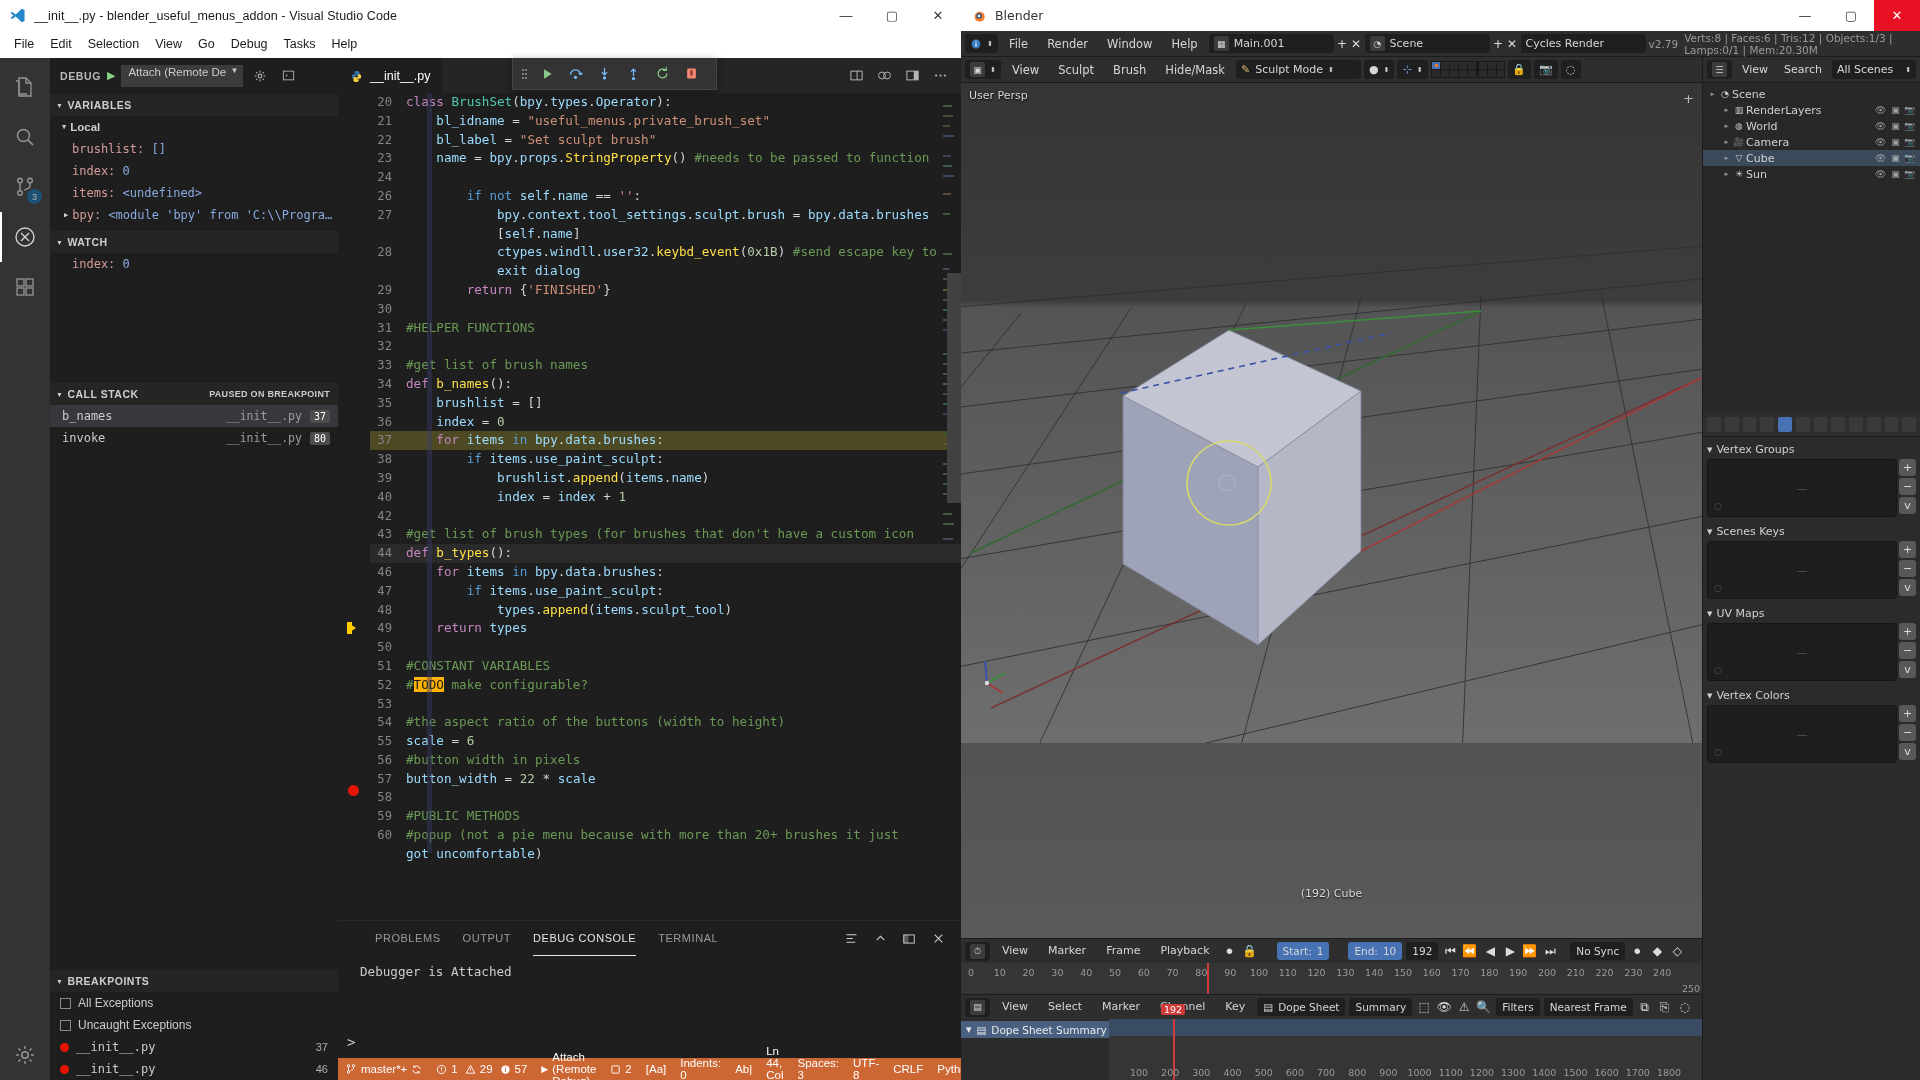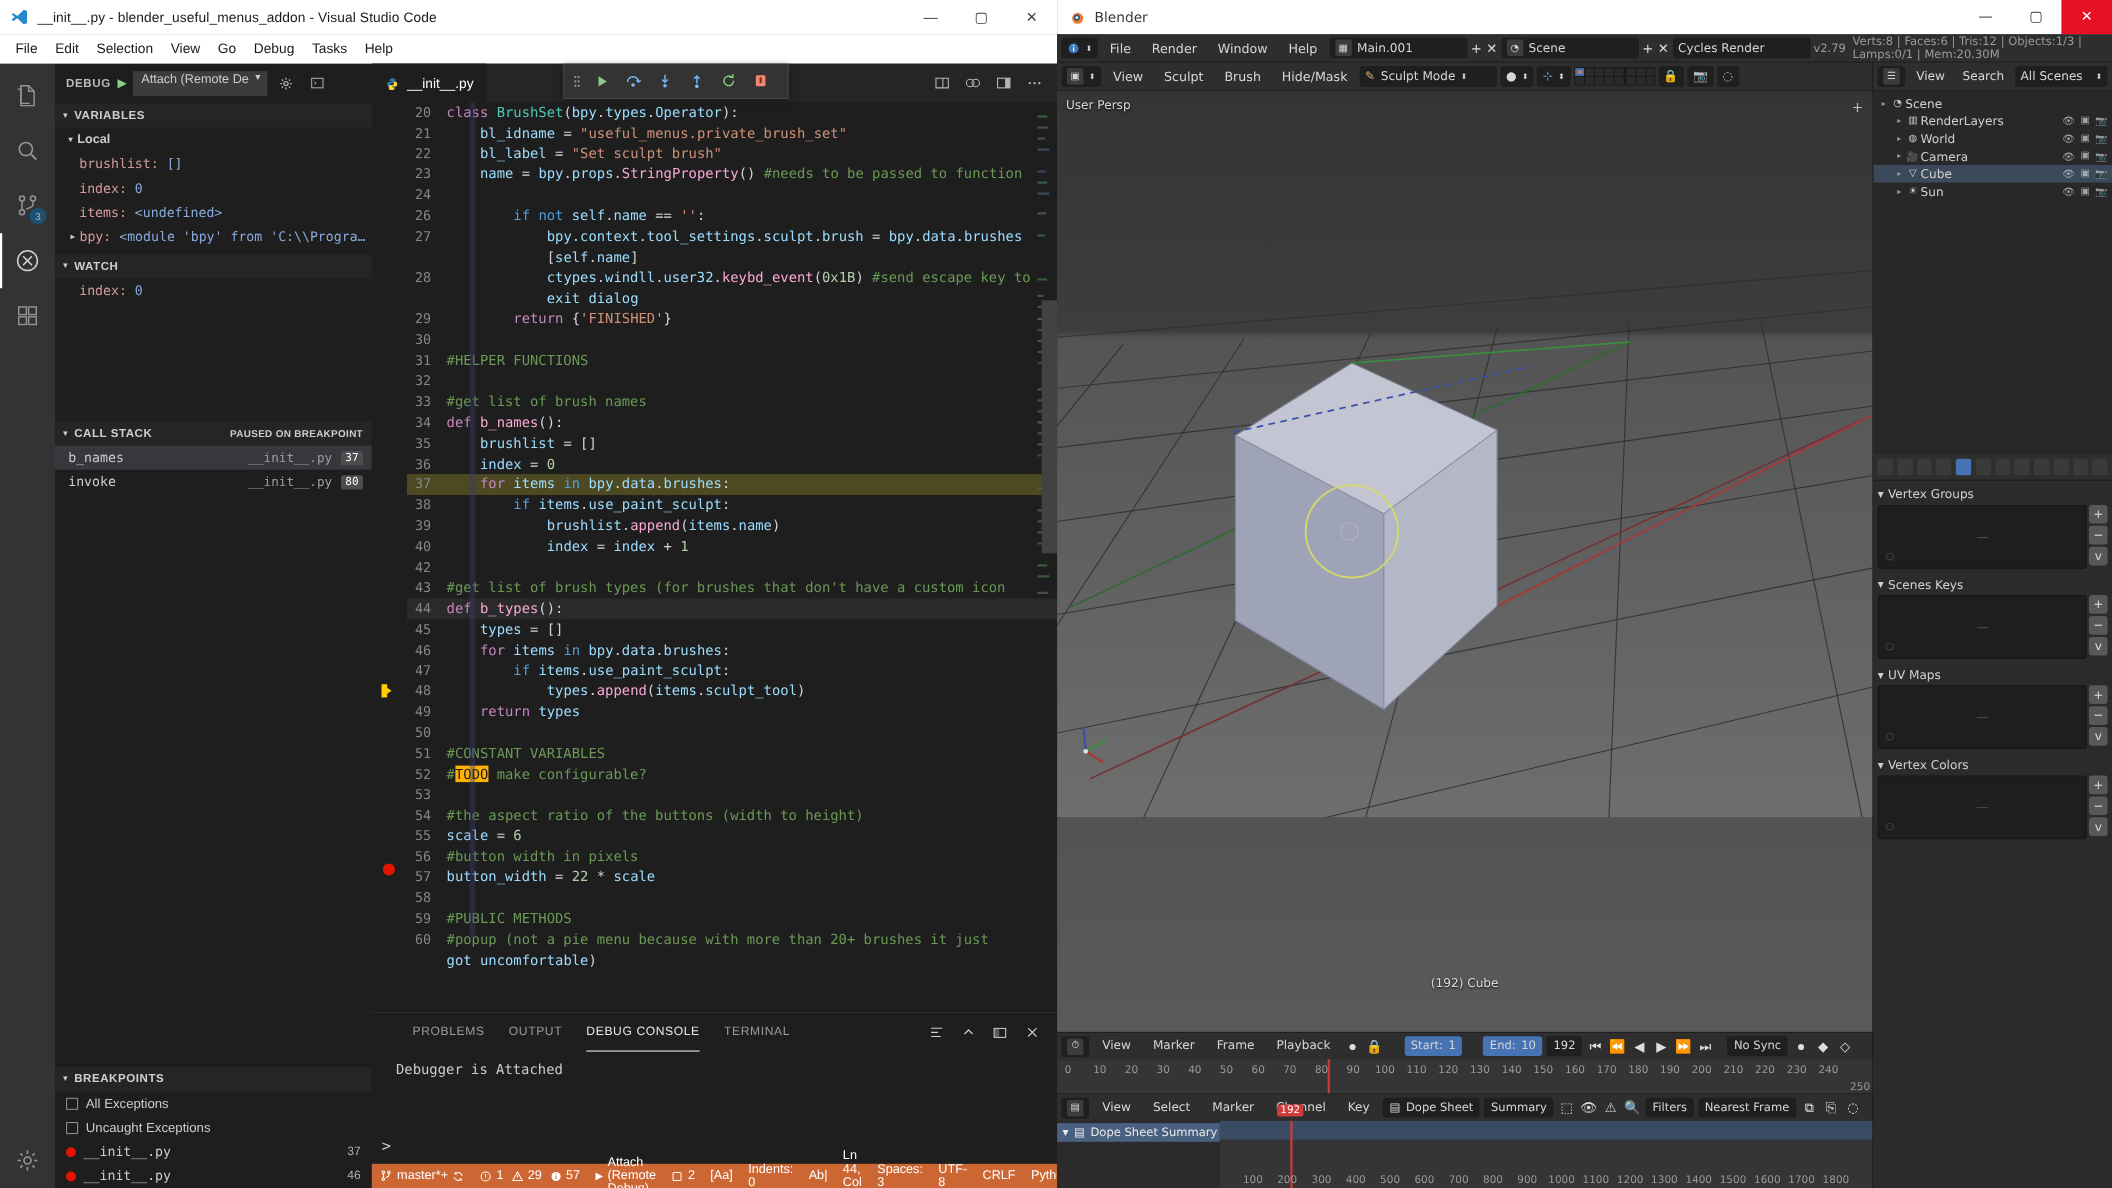"StringProperty" .fn { color: #f9a8d4 -> #fde047 }
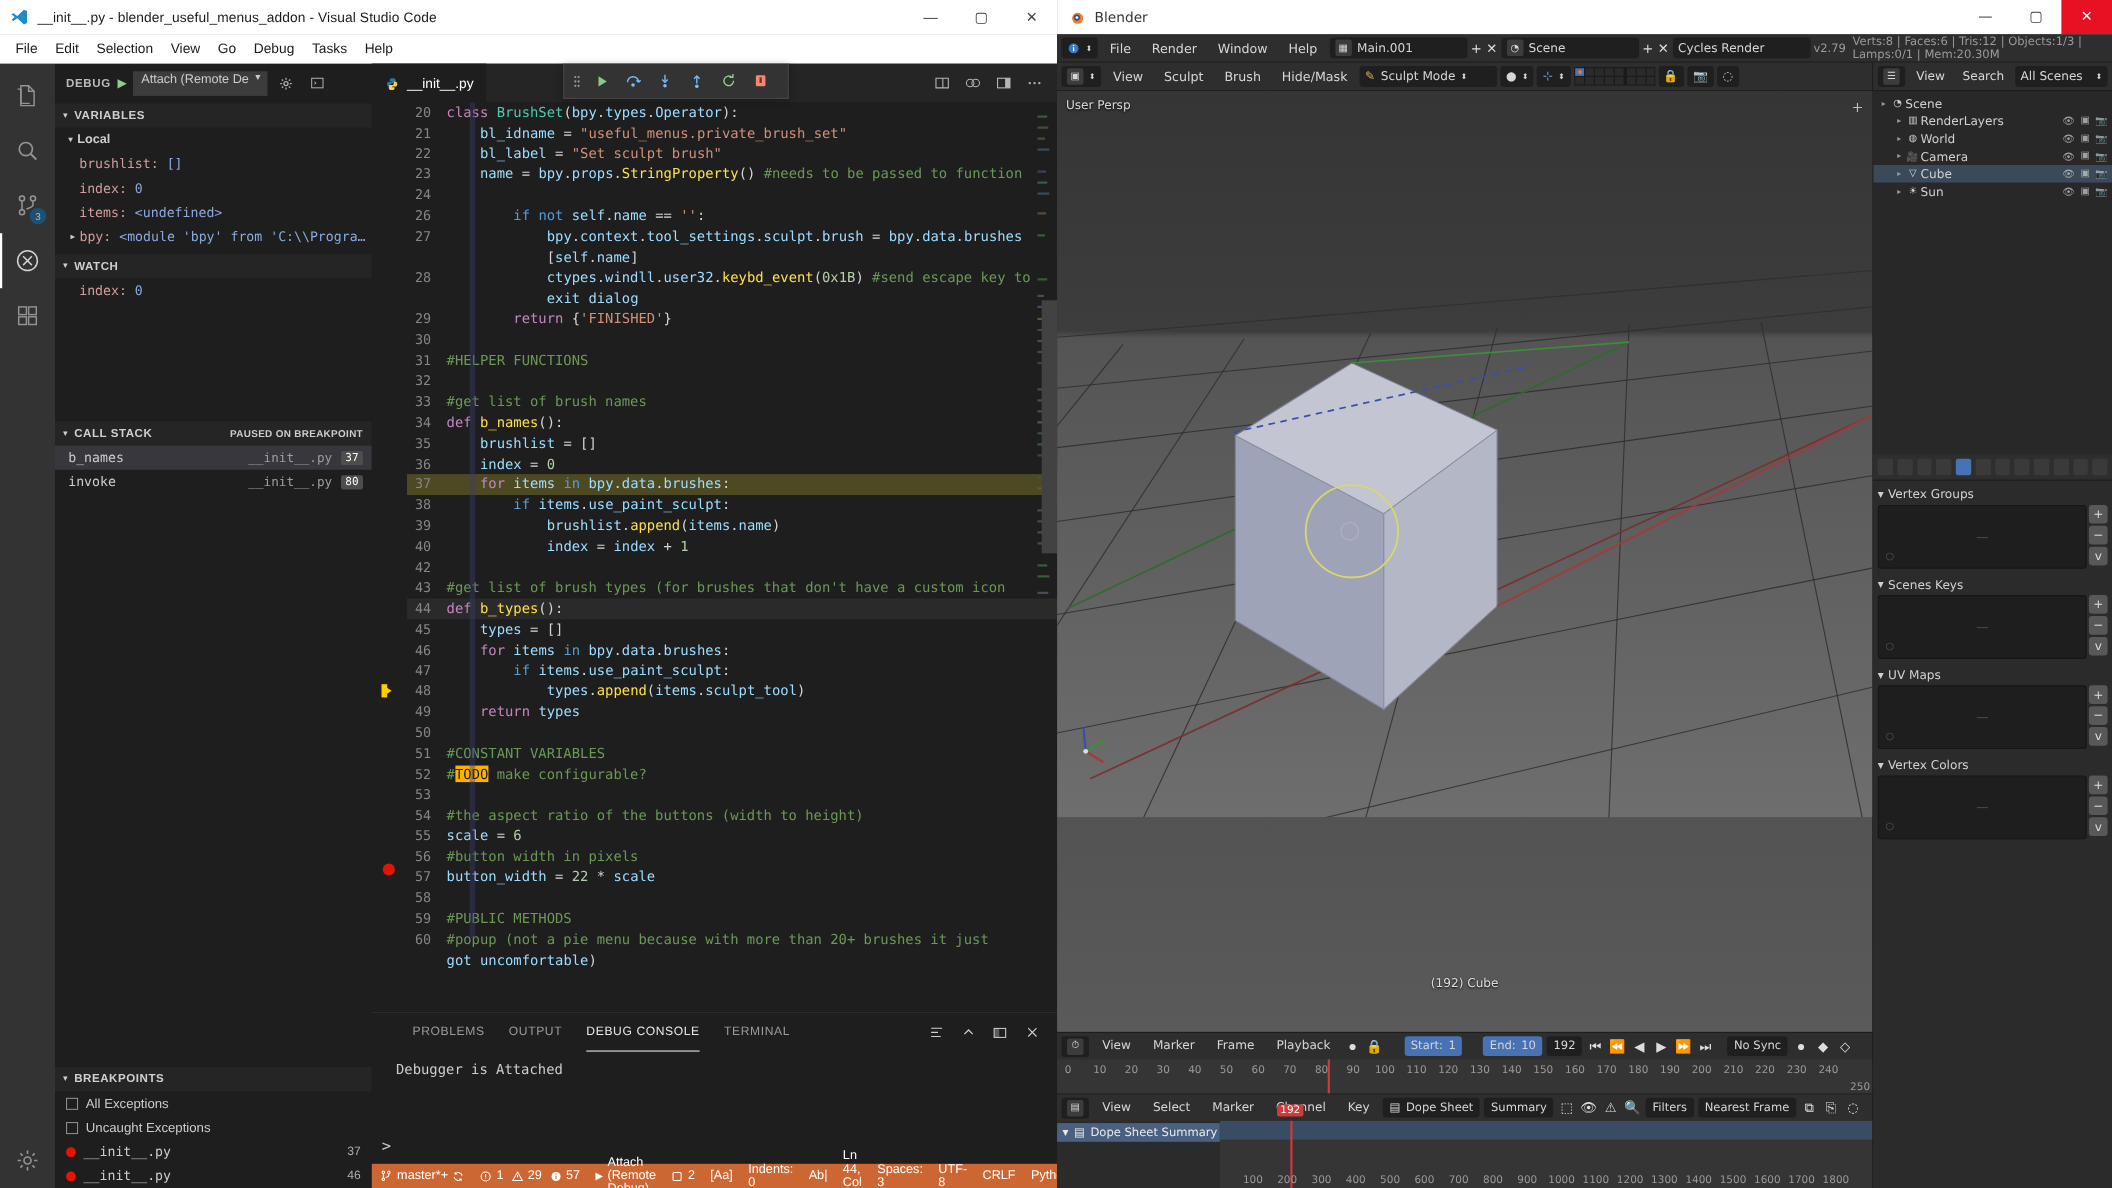"45" div.codeline { html: <div><span>45</span><span><span> </span><span>types</span><span> </span><span>=</span><span> </span><span>[</span><span>]</span></span></div> -> none }
